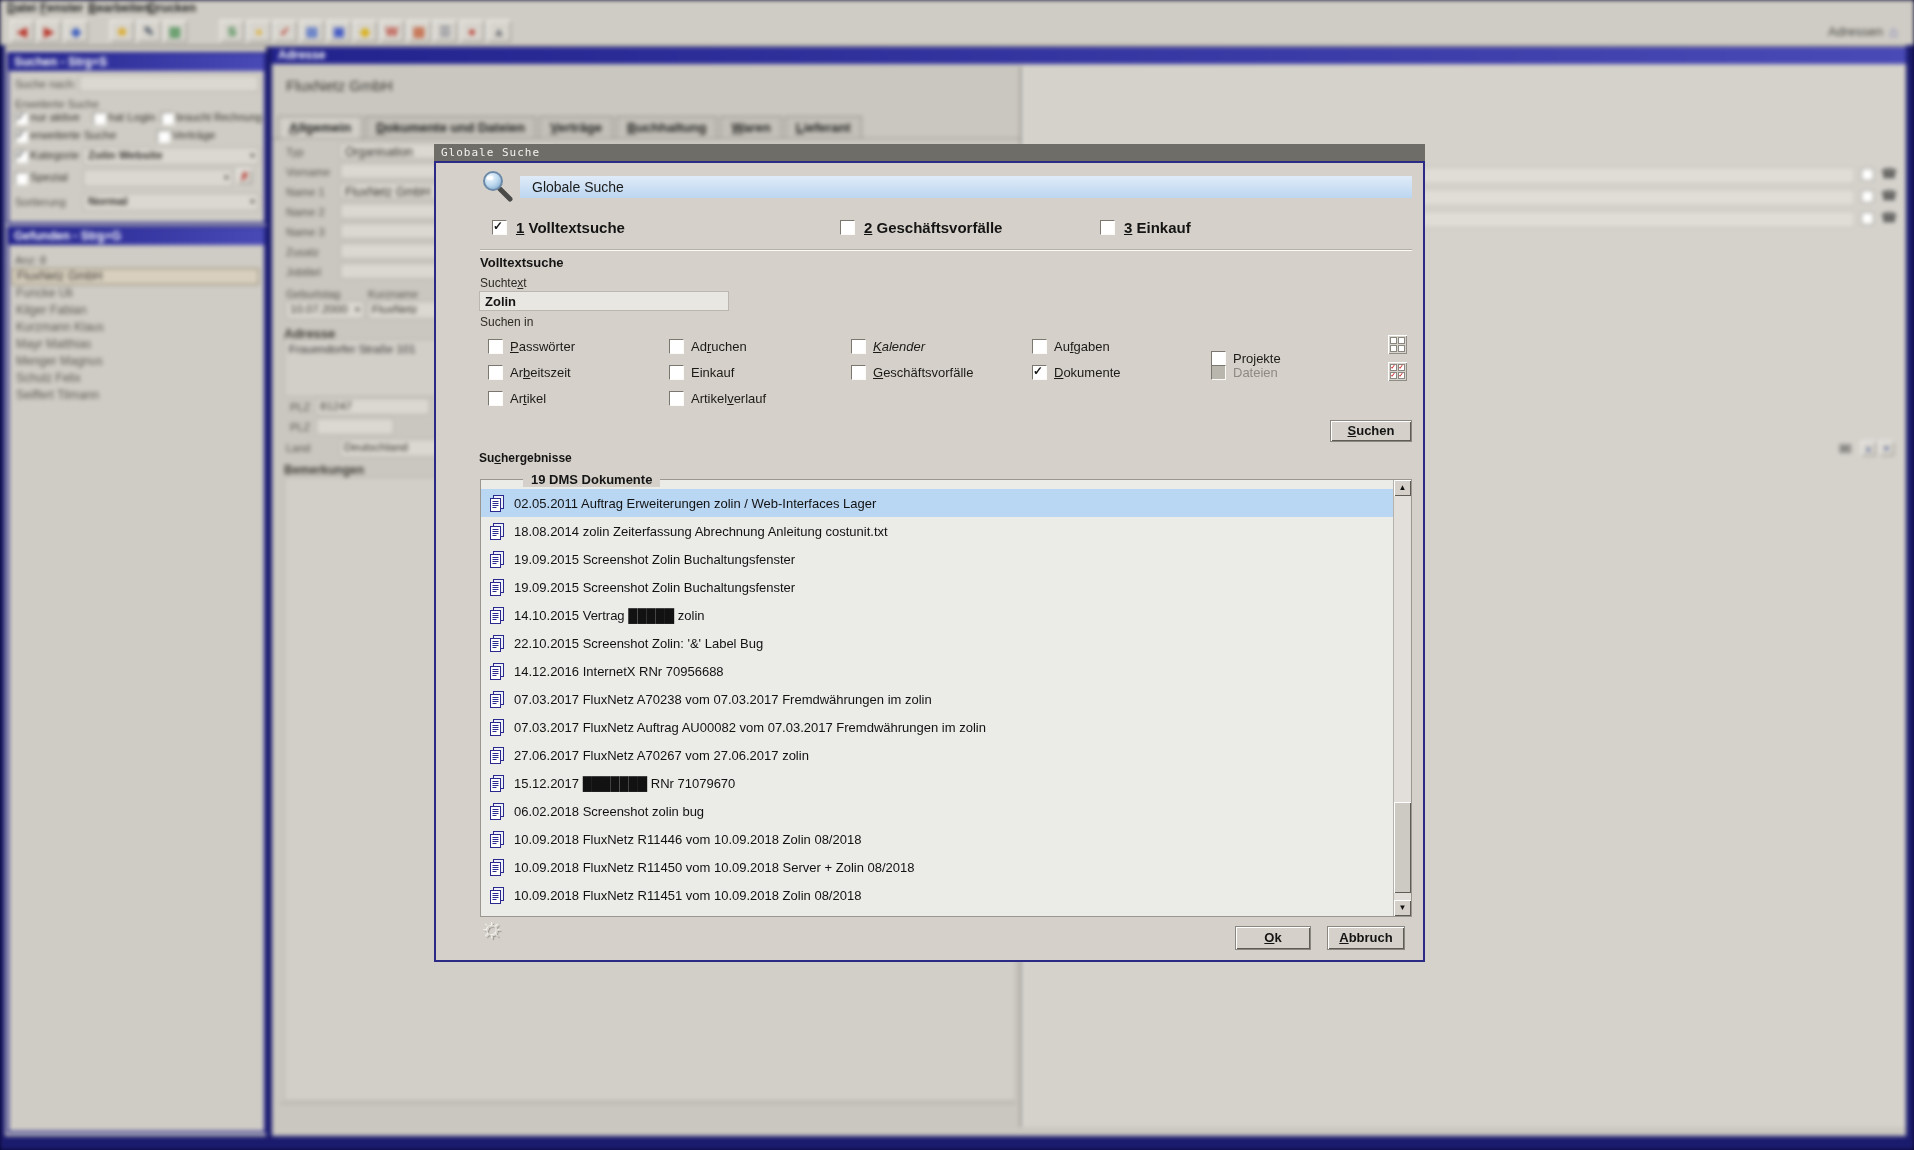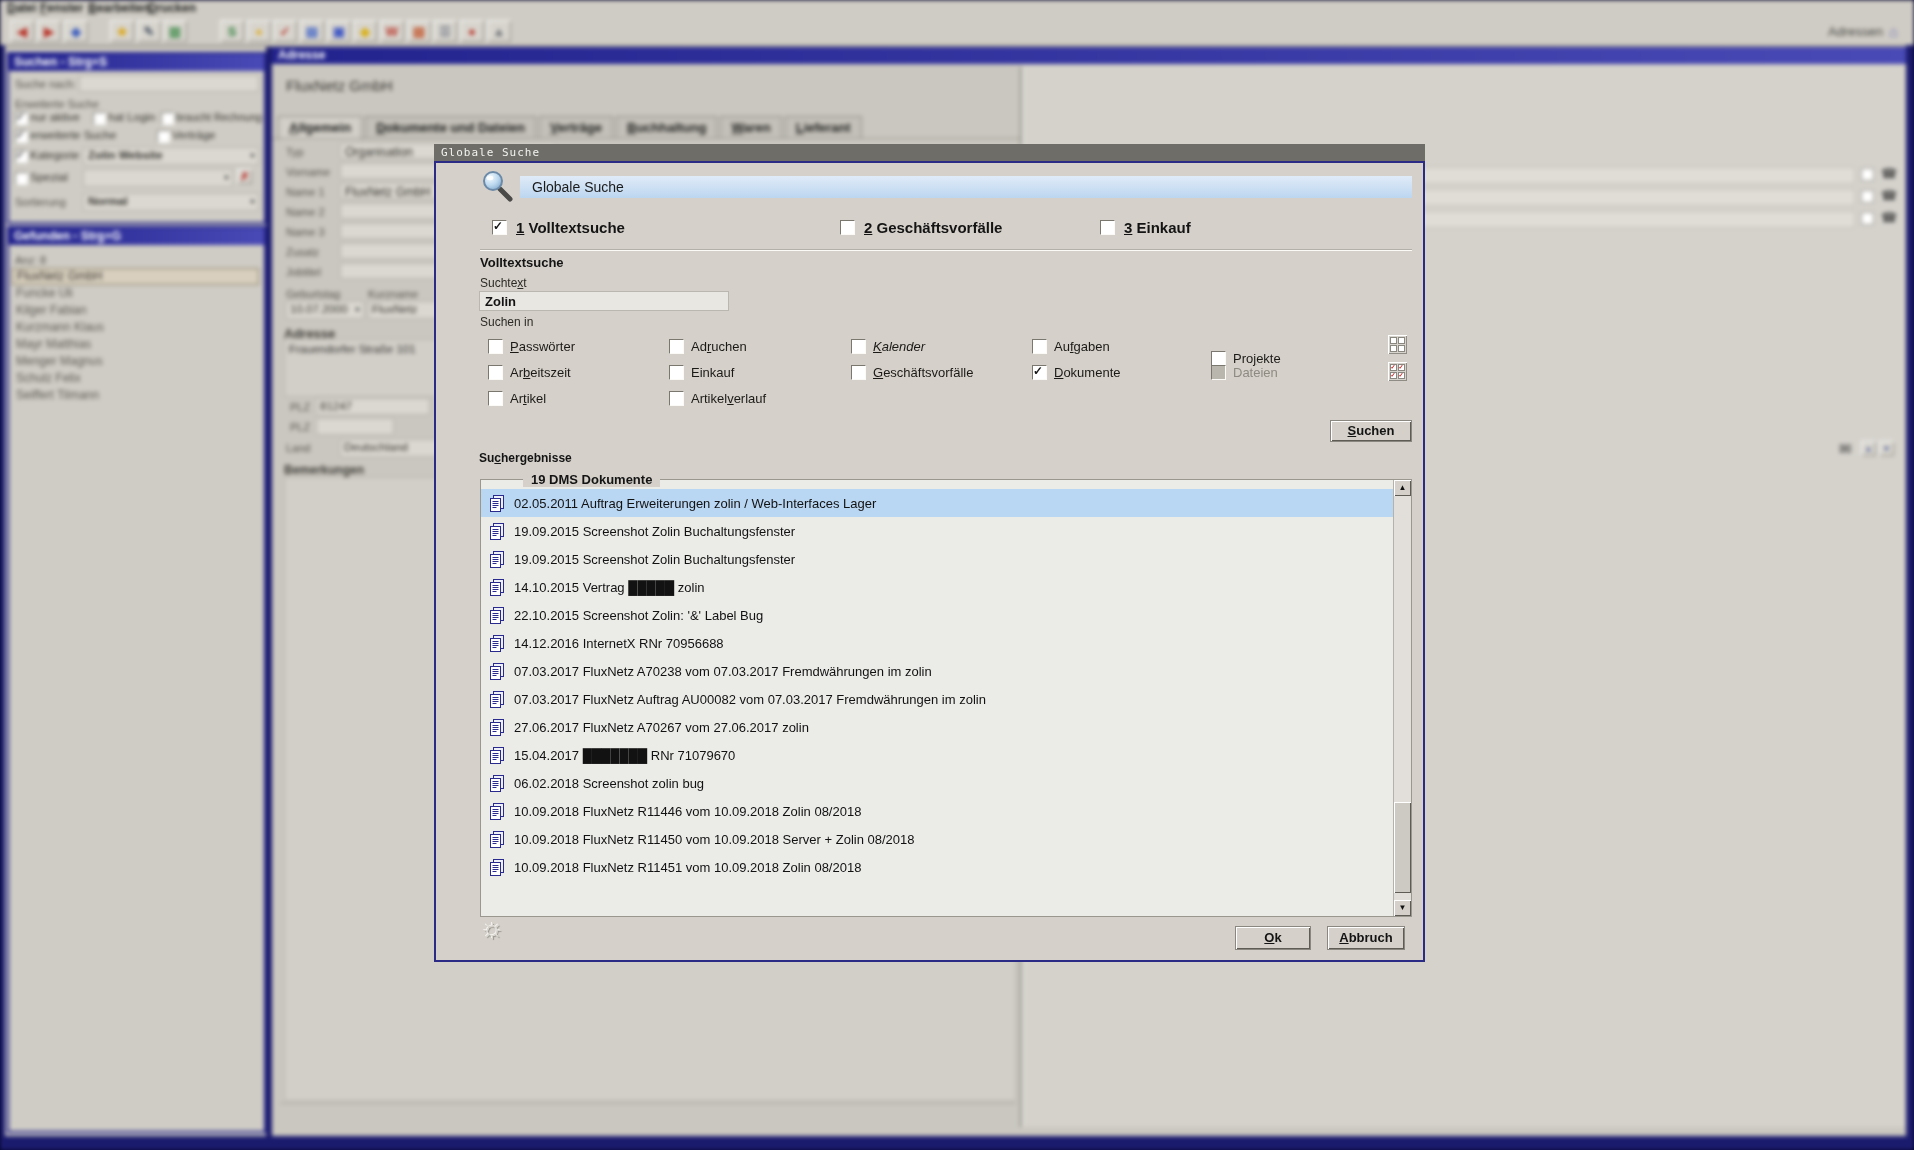"18.08.2014 zolin Zeiterfassung" div.res-row { html: none -> <div> <span><svg> <rect></rect> <rect></rect> <path></path> </svg></span> <span>18.08.2014 zolin Zeiterfassung Abrechnung Anleitung costunit.txt</span> </div> }
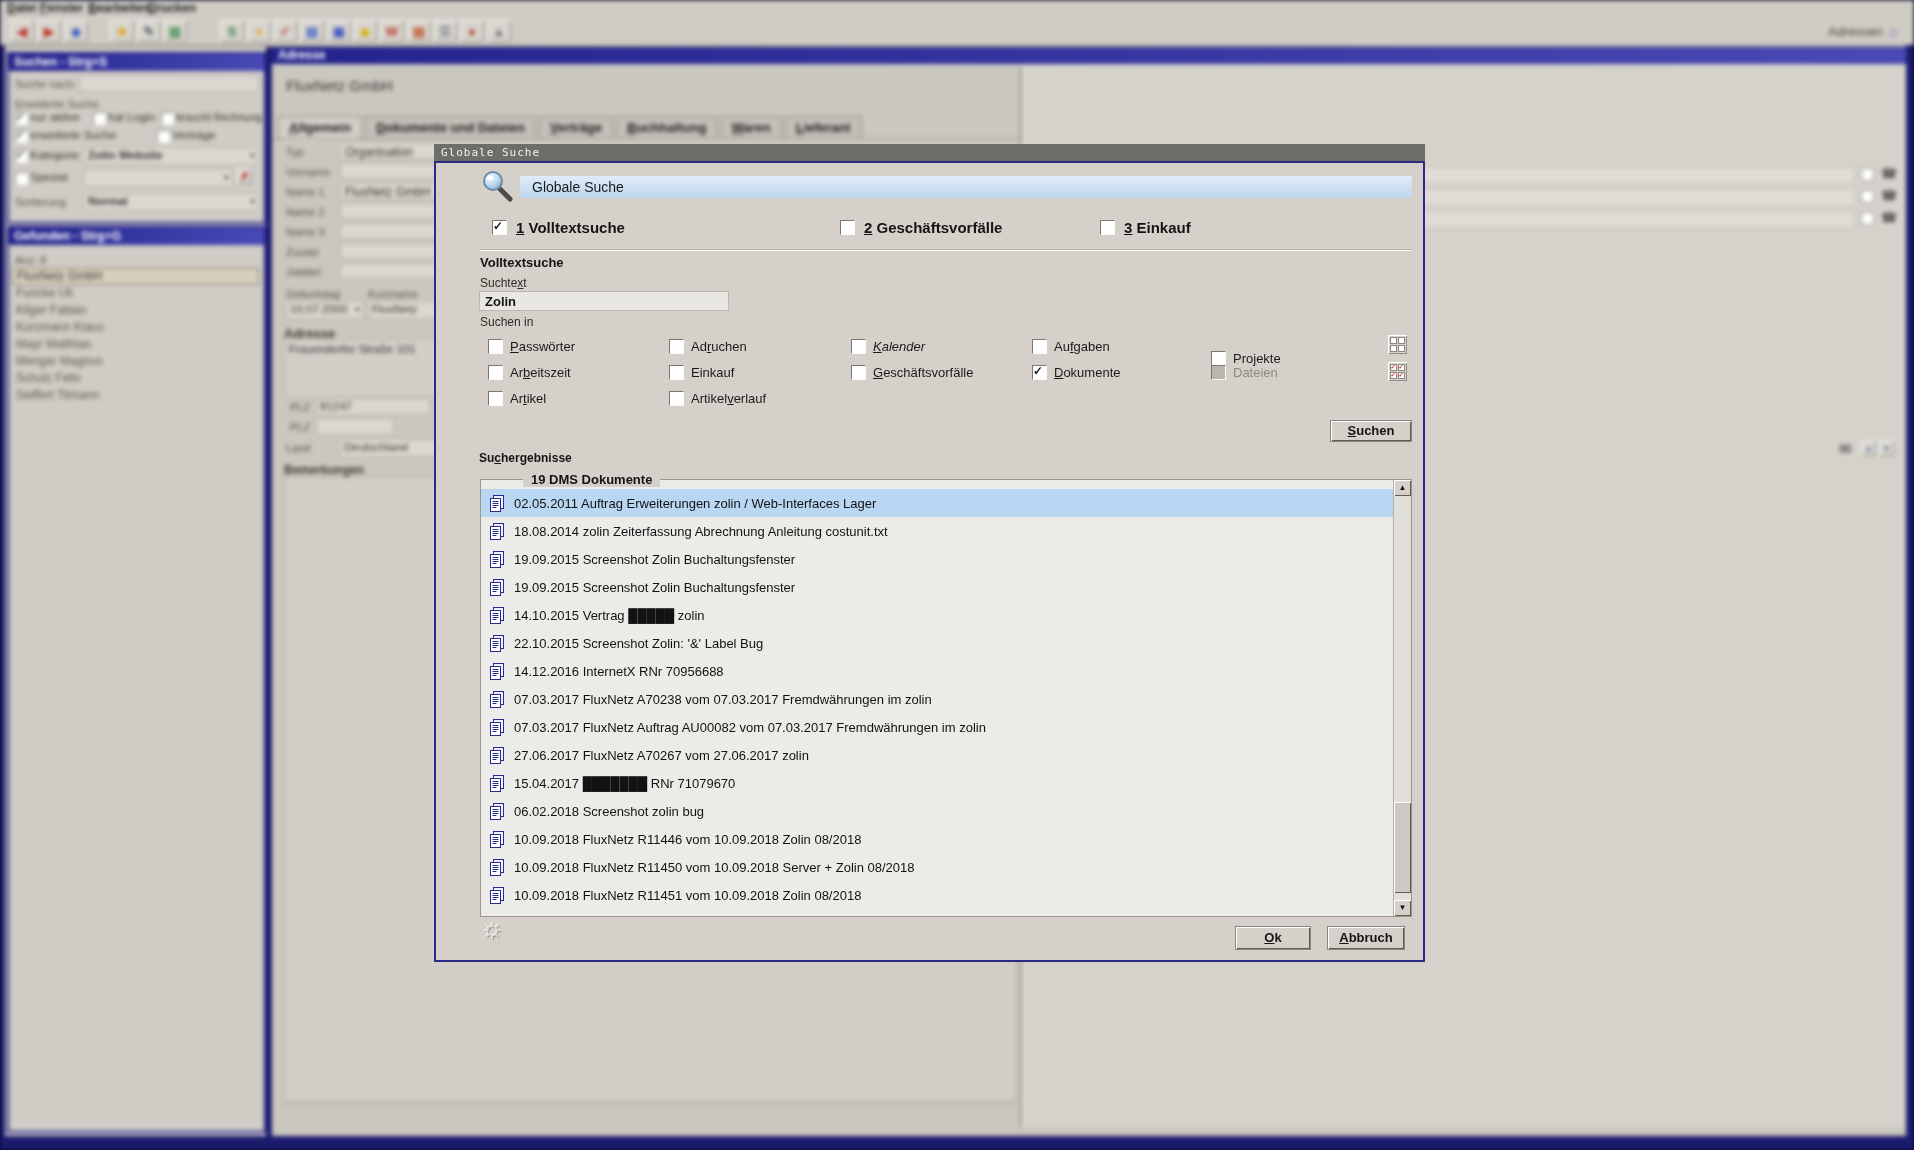"15.04.2017 ███████ RNr 71079670" span { text: 15.04.2017 -> 15.12.2017 }
